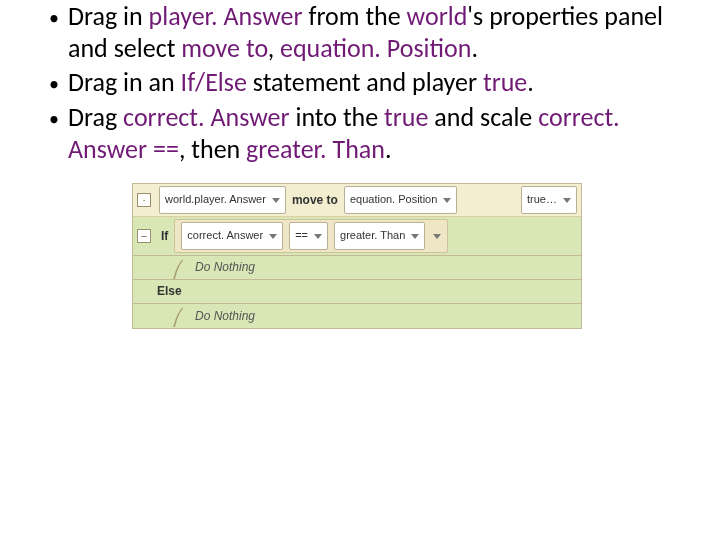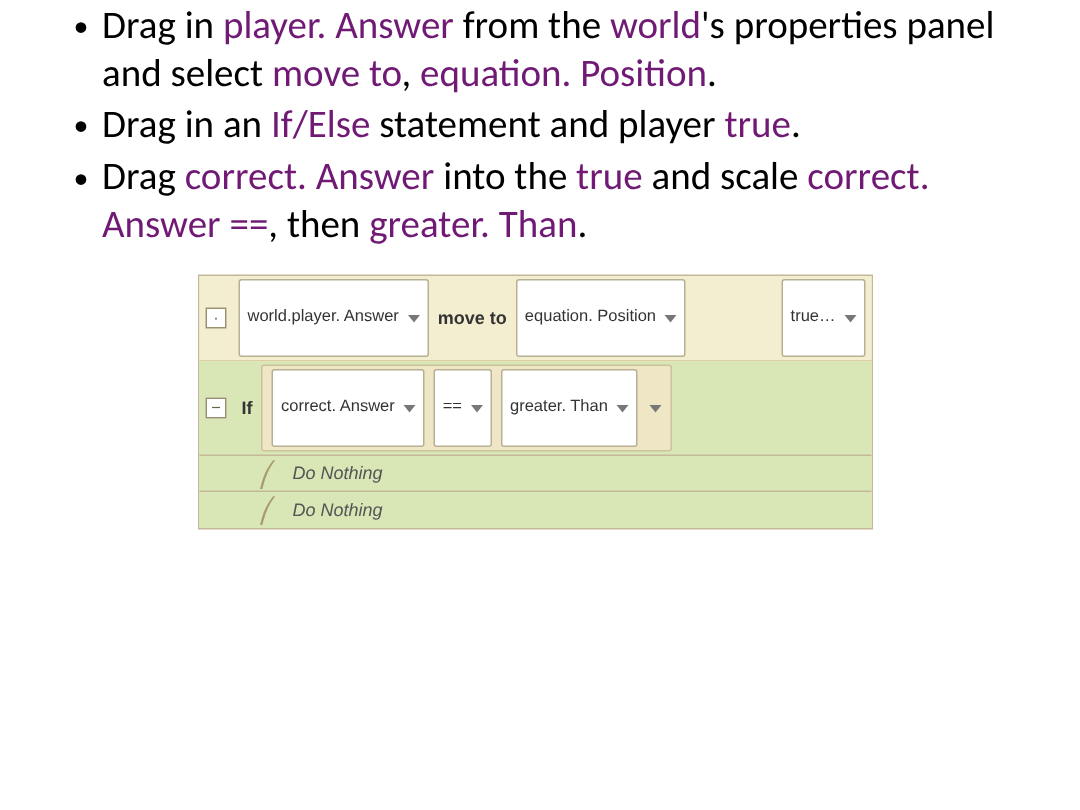"world.player. Answer" .chip { padding: 16px 5px -> 4px 5px }
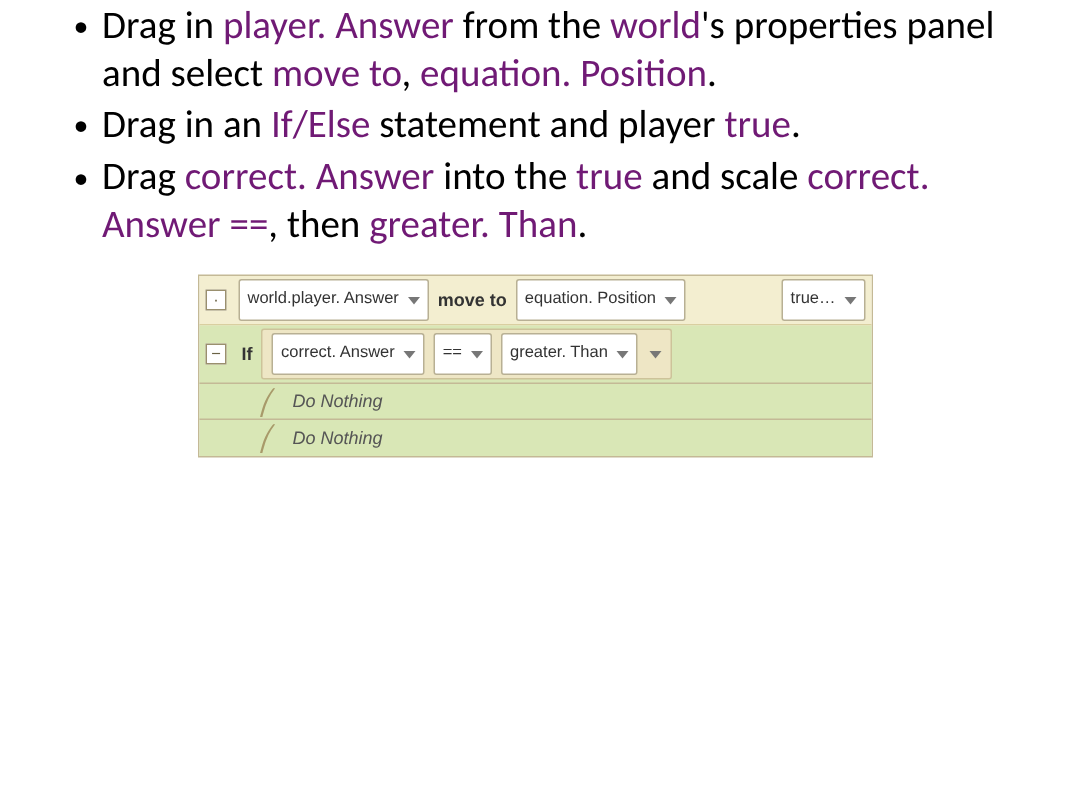"Else" div.row { html: none -> <div> <span>Else</span> </div> }
